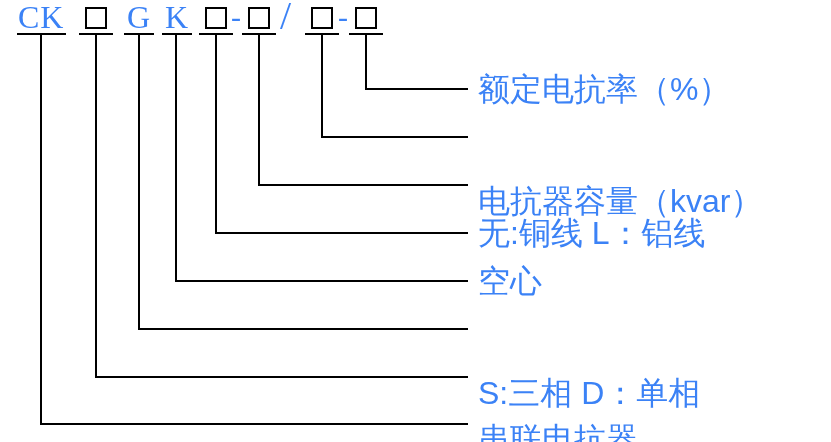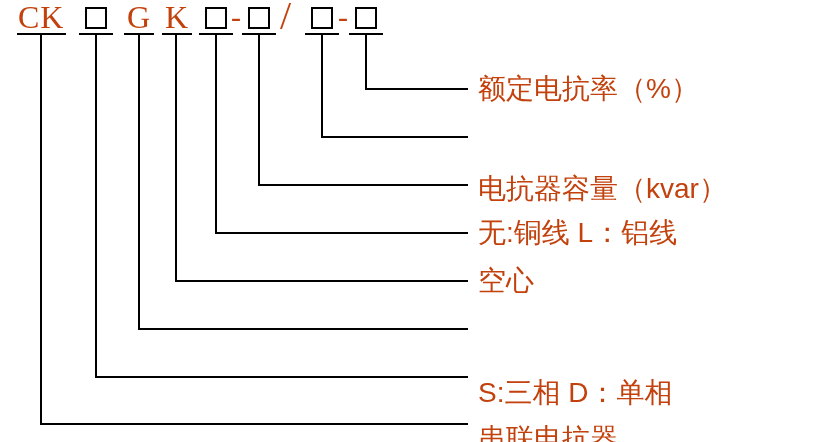"CK" .diagram { color: #c2410c -> #3b82f6 }
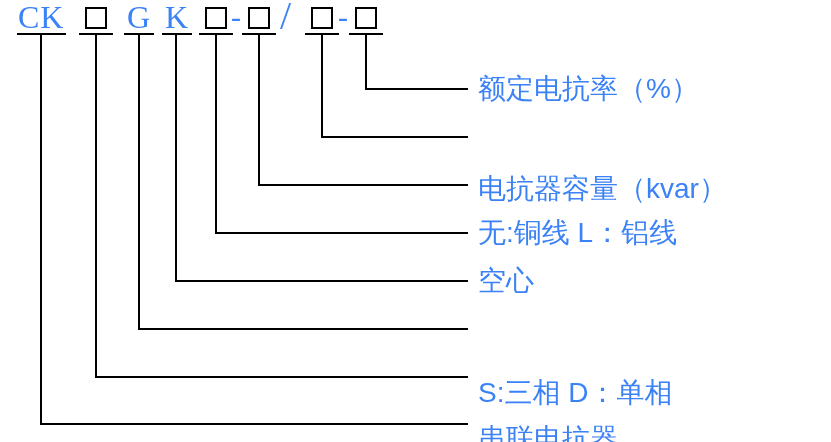"额定电抗率（%）" .label { font-size: 28px -> 32px }
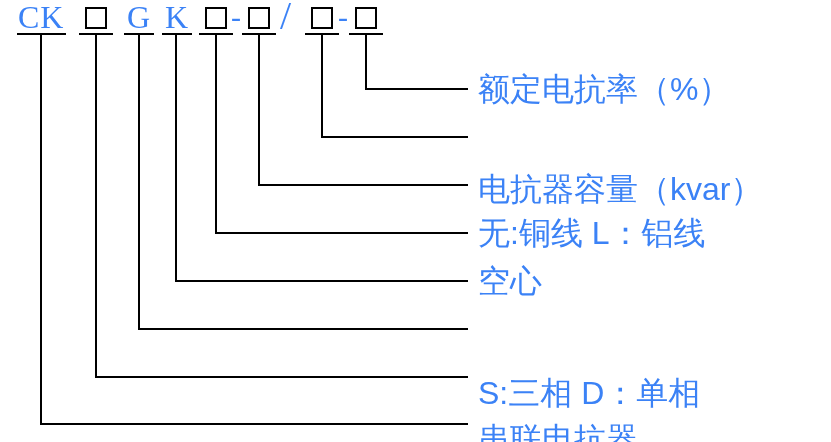"电抗器容量（kvar）" div.label { top: 172px -> 184px }
